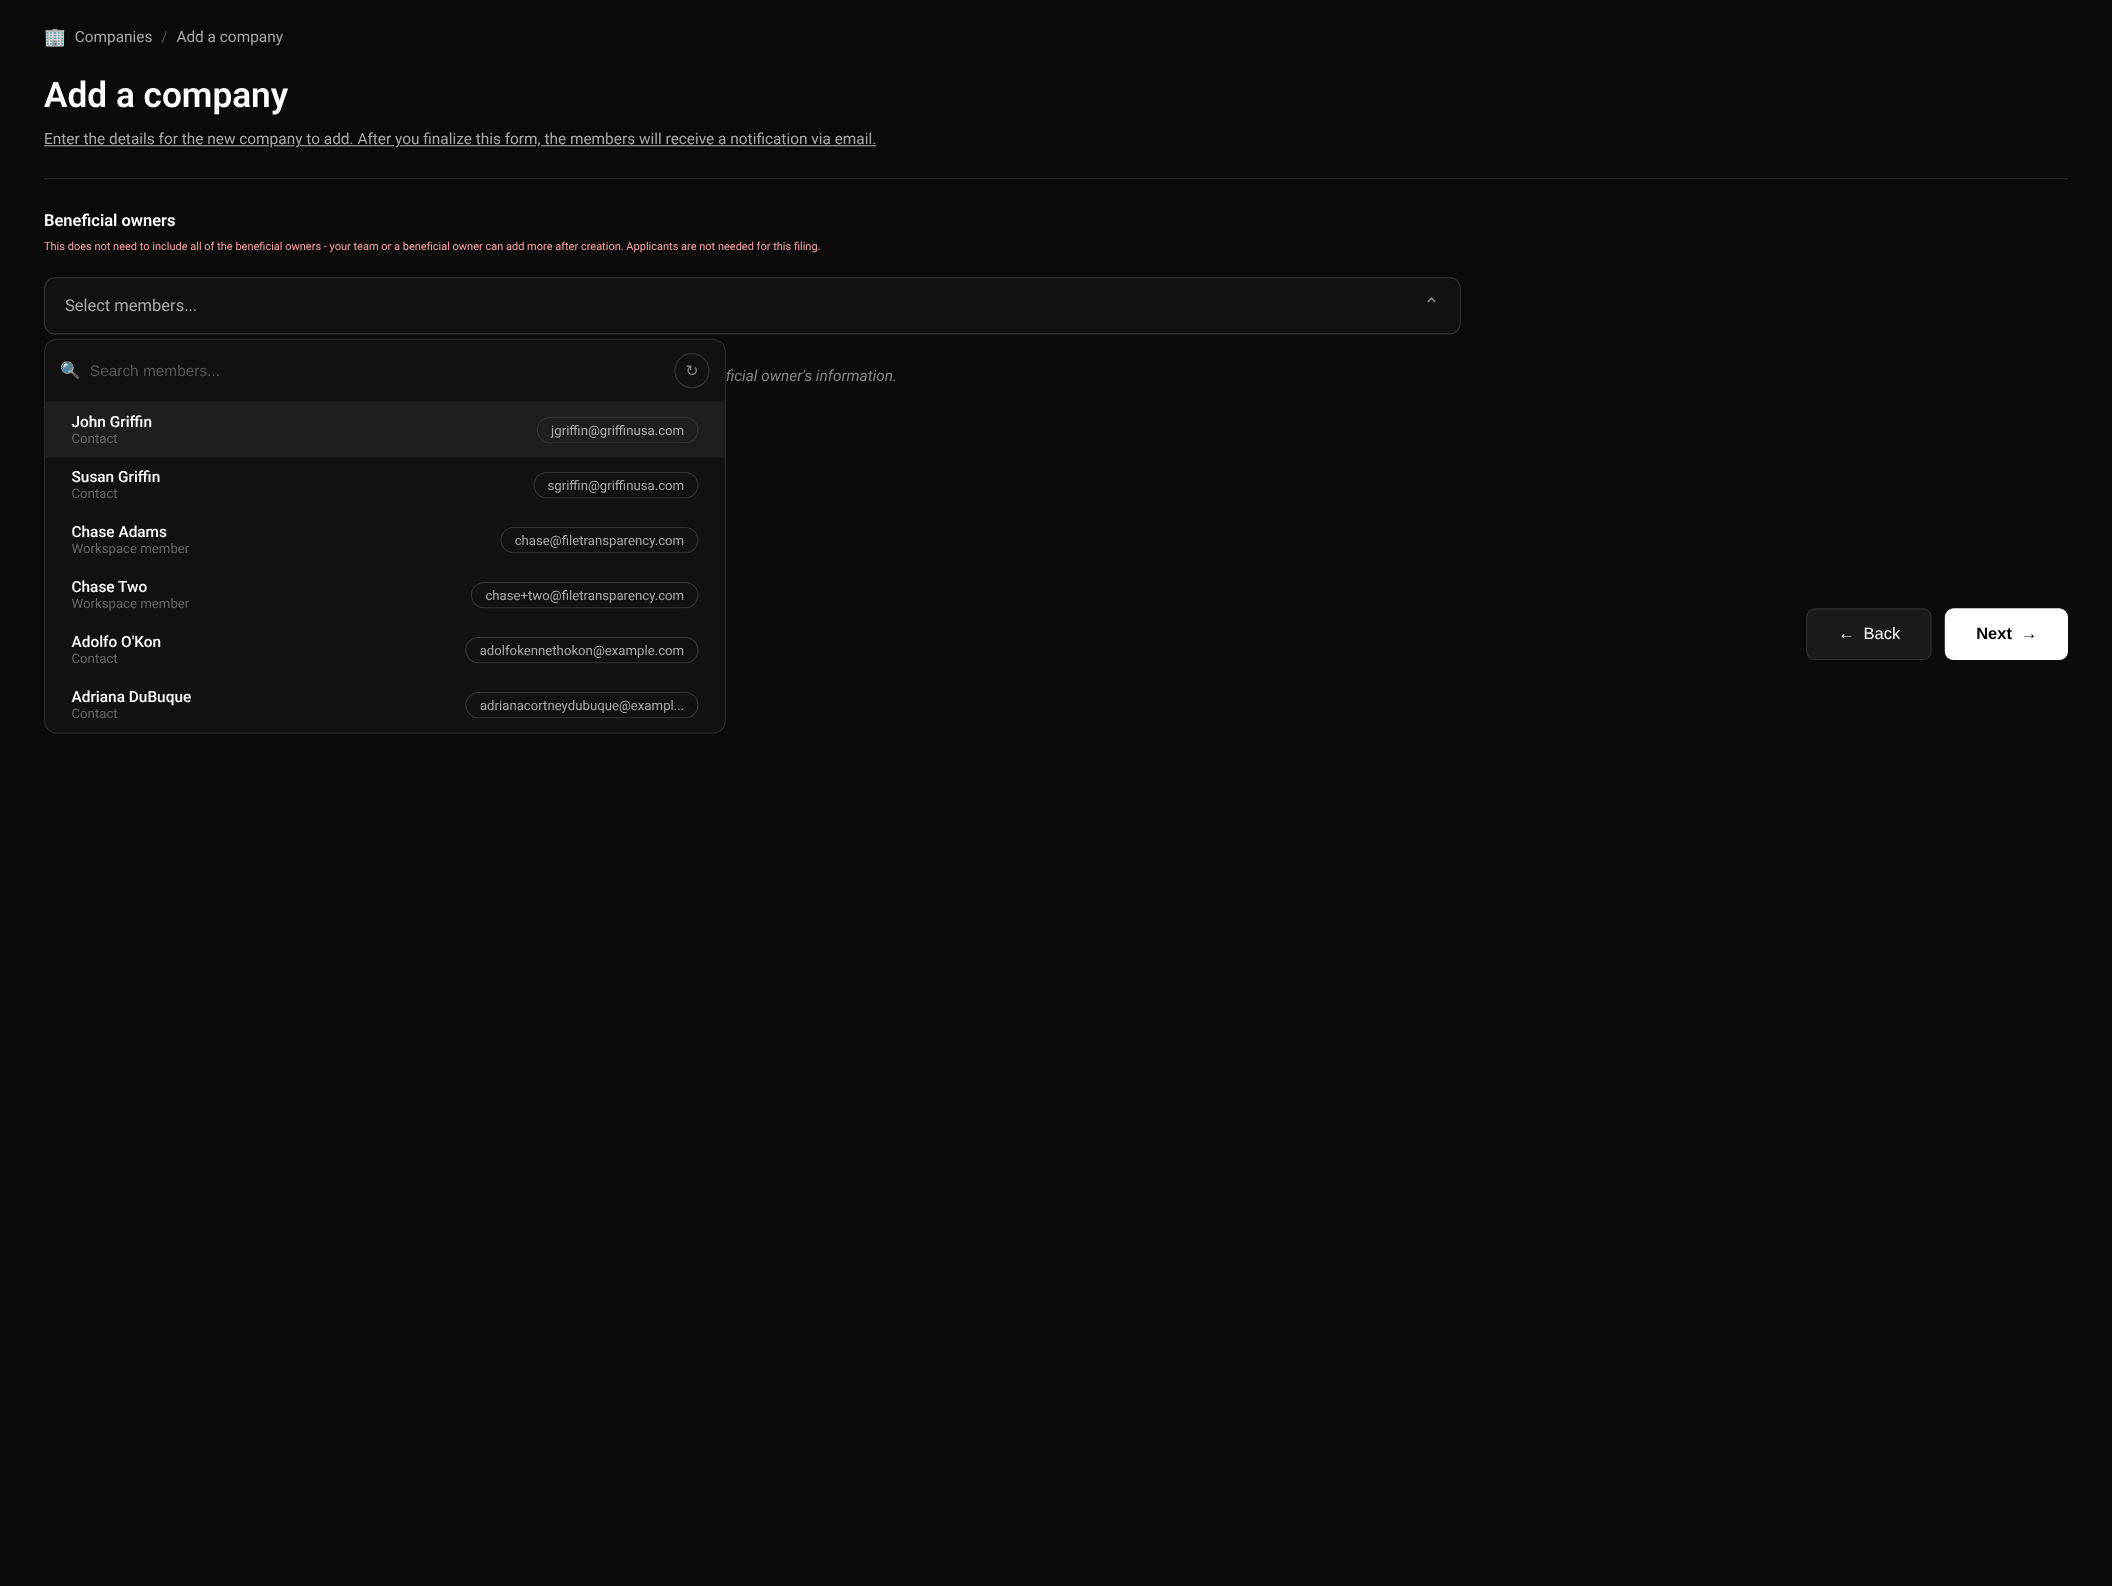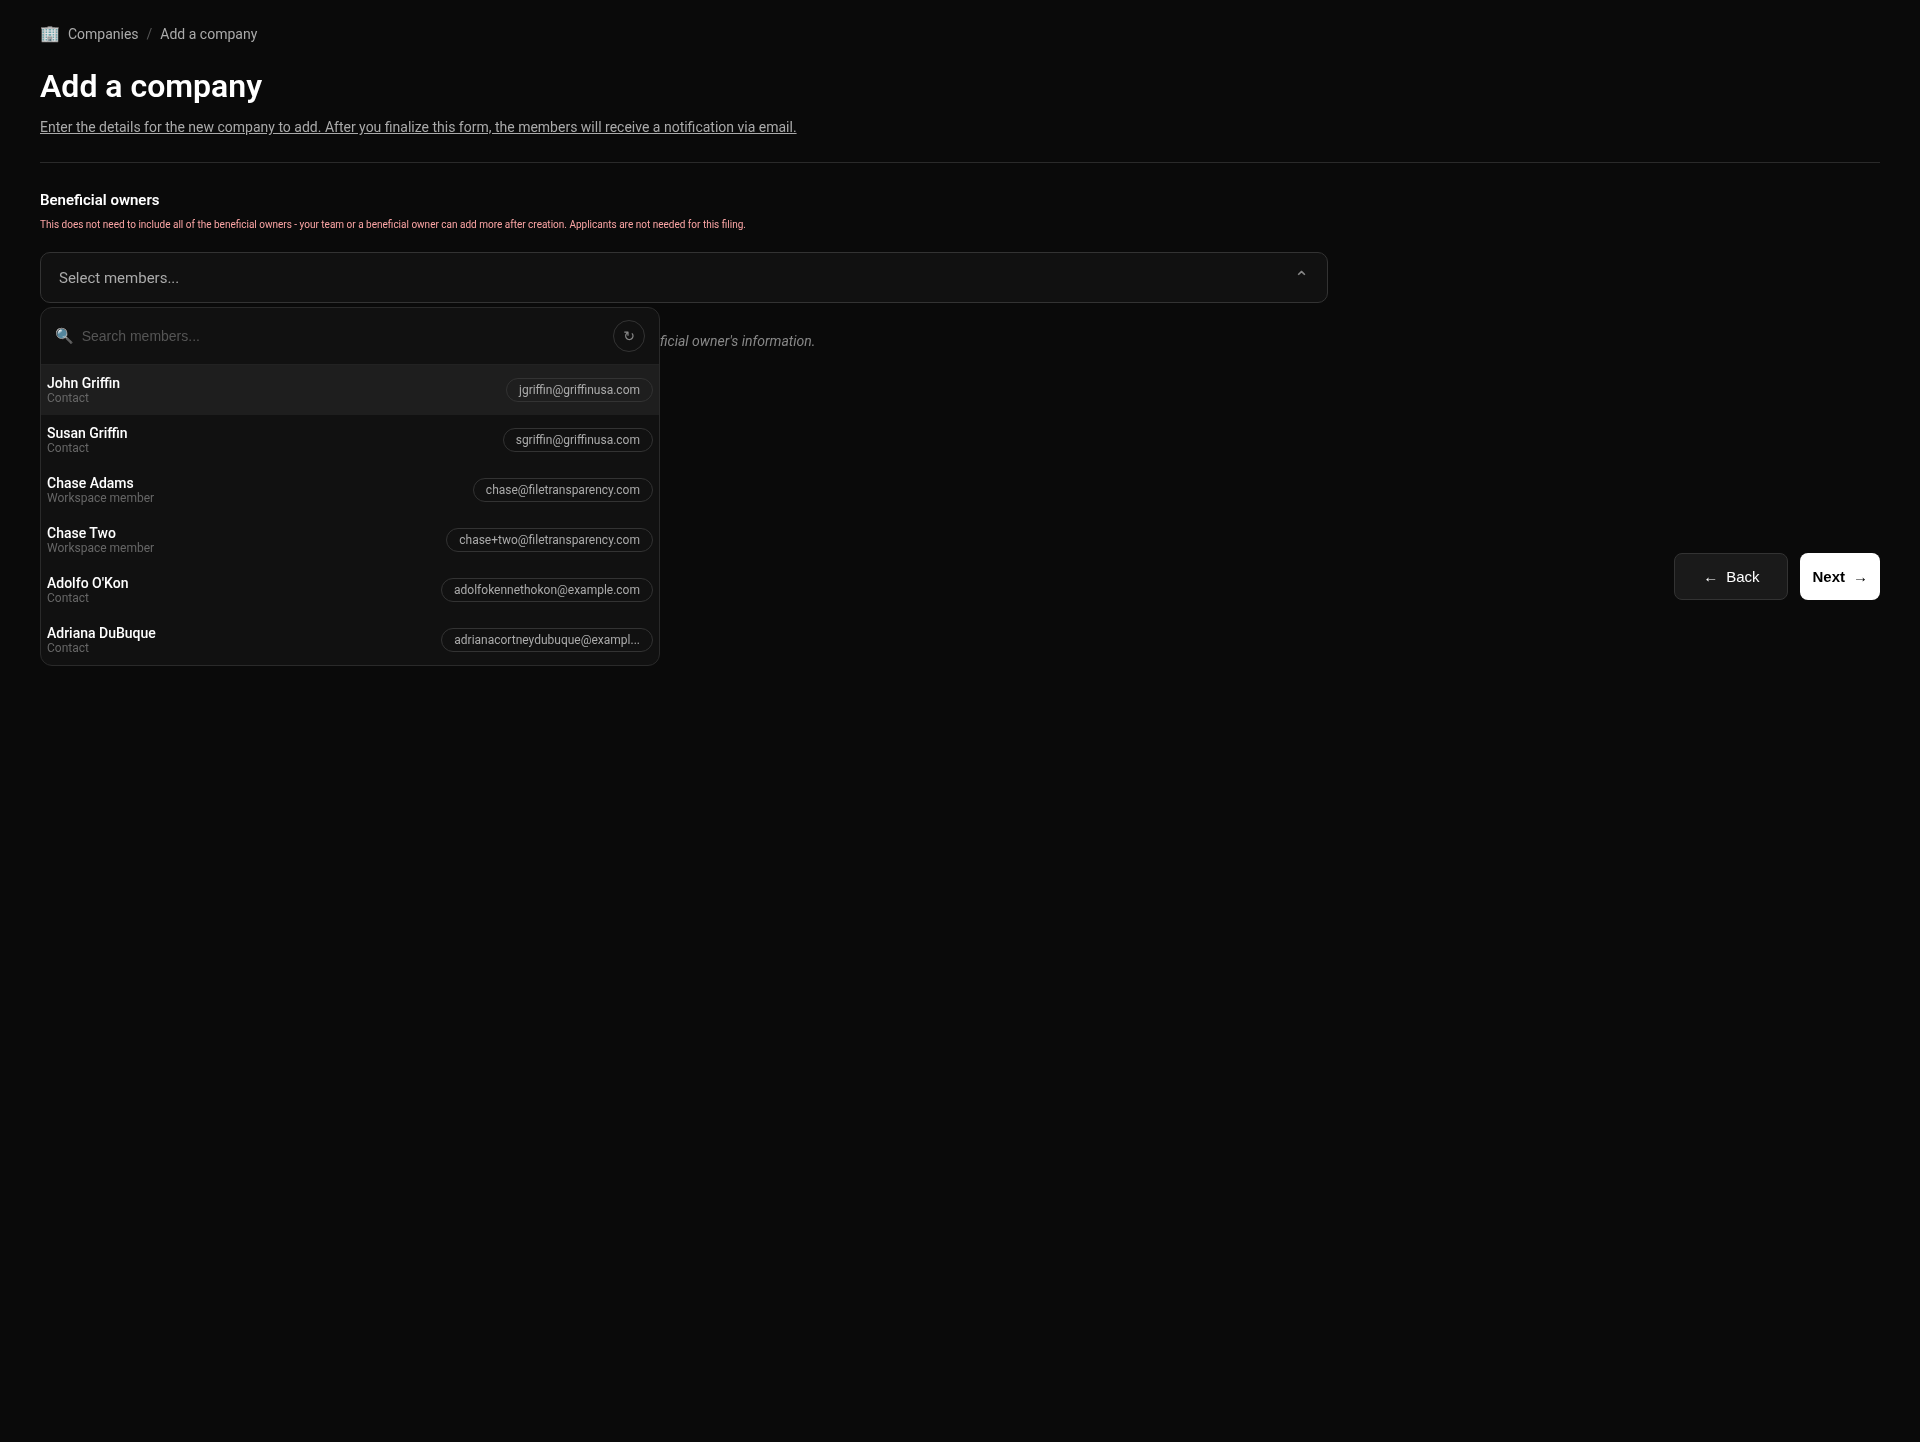"John Griffin" .dropdown-item { padding: 10px 6px -> 10px 24px }
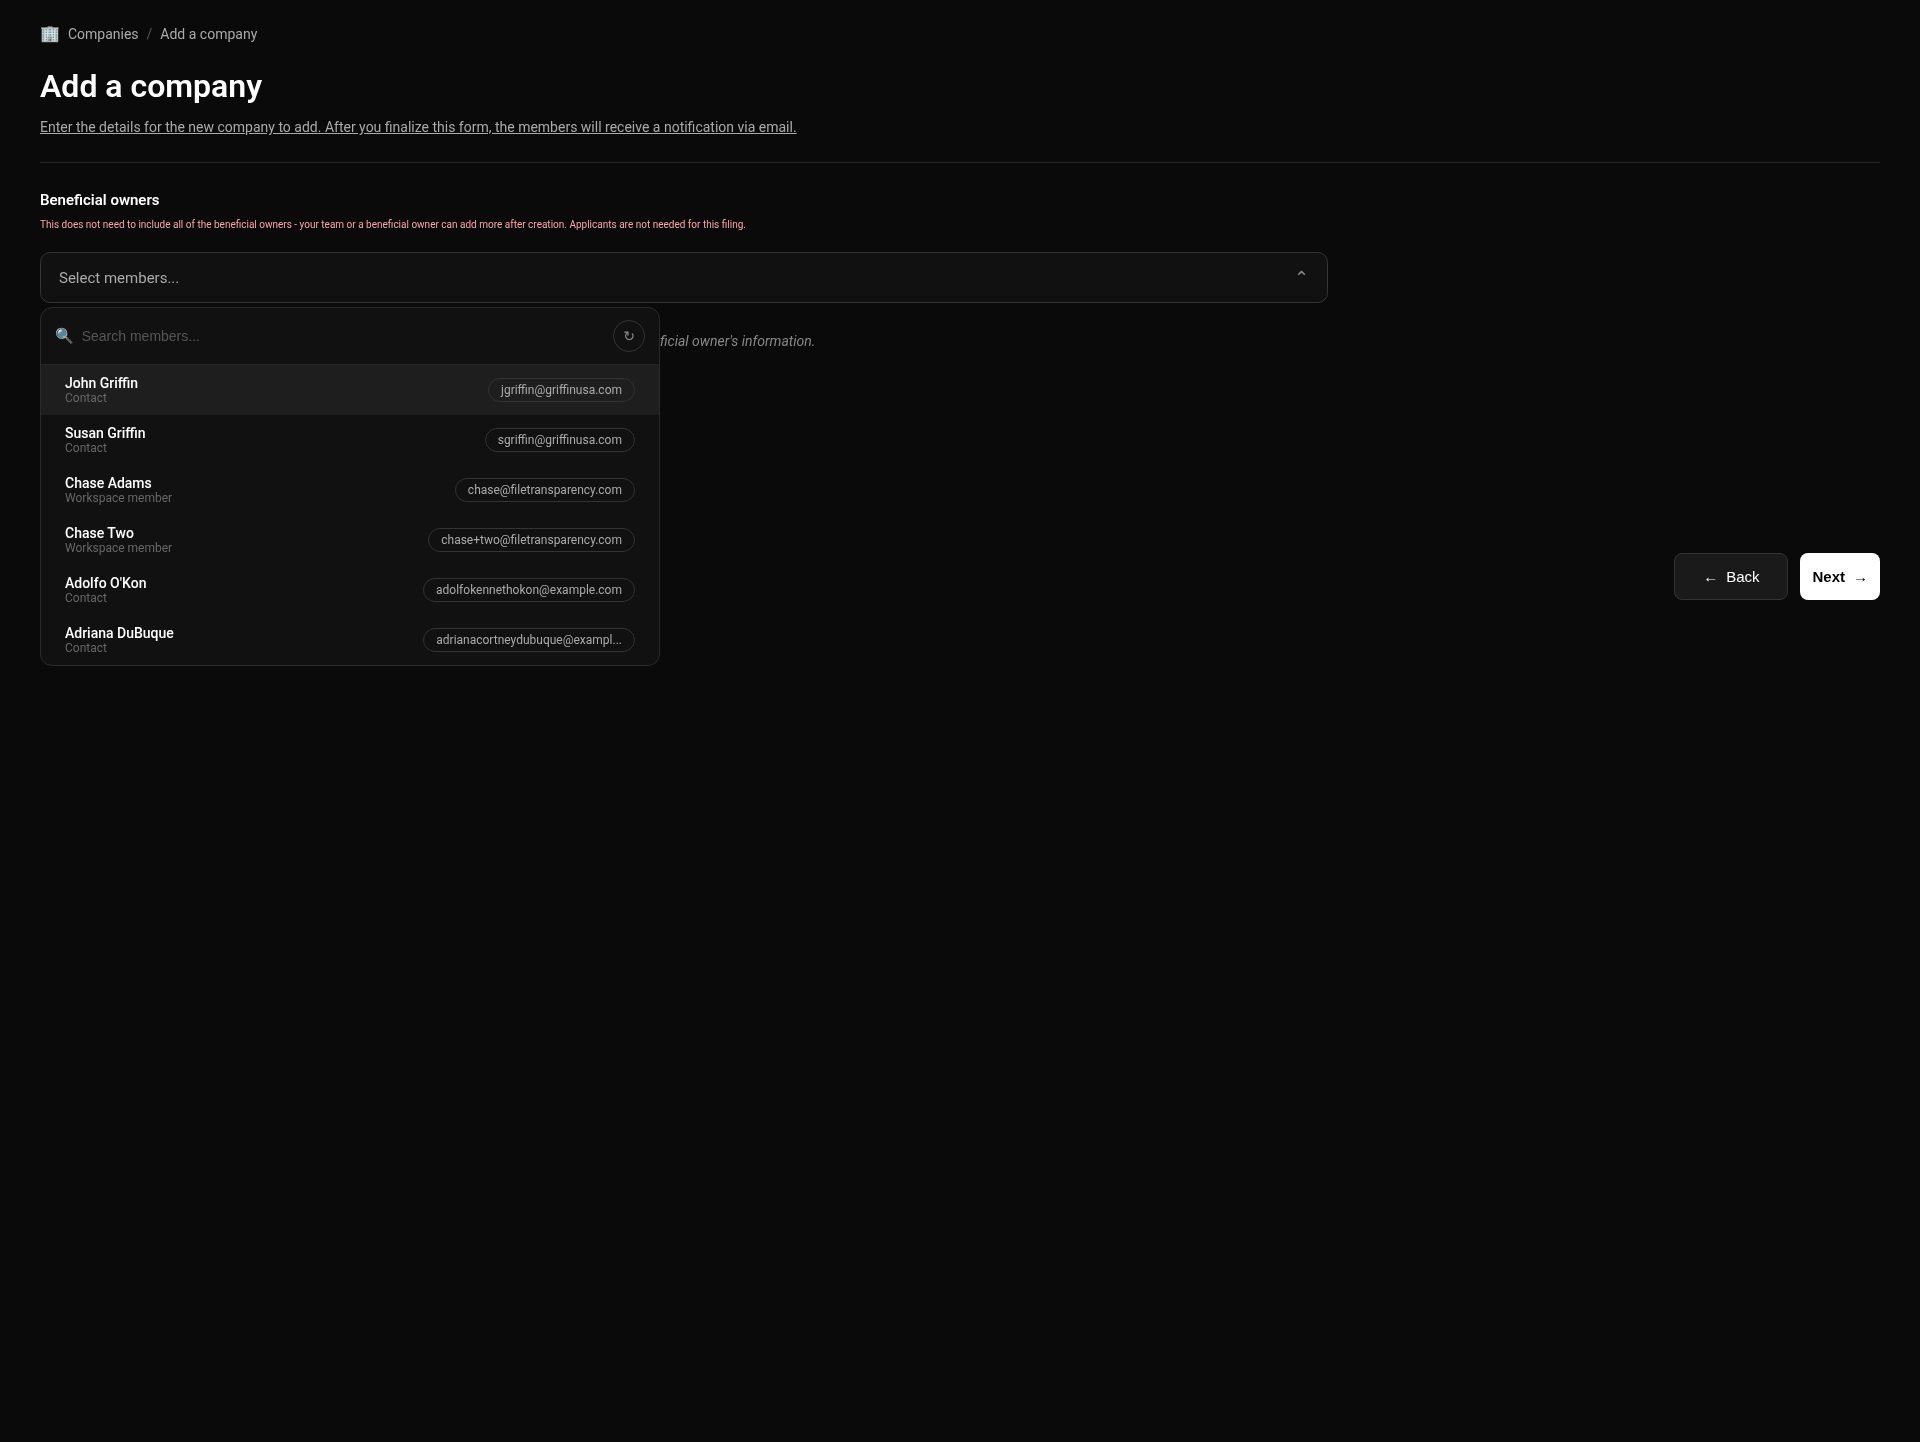"Next" .btn-next { padding: 14px 12px -> 14px 28px }
